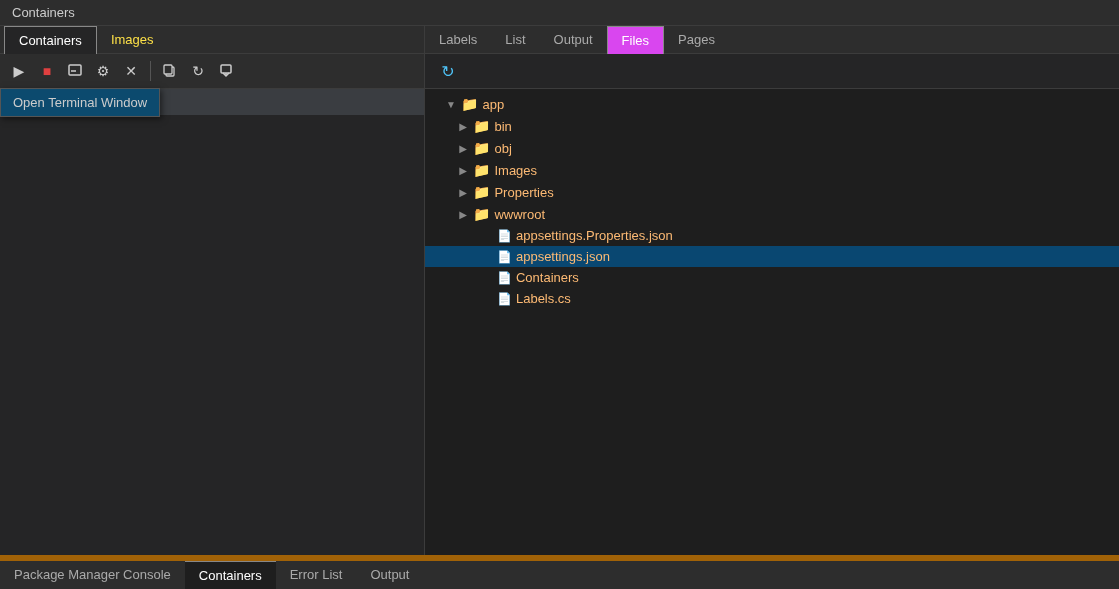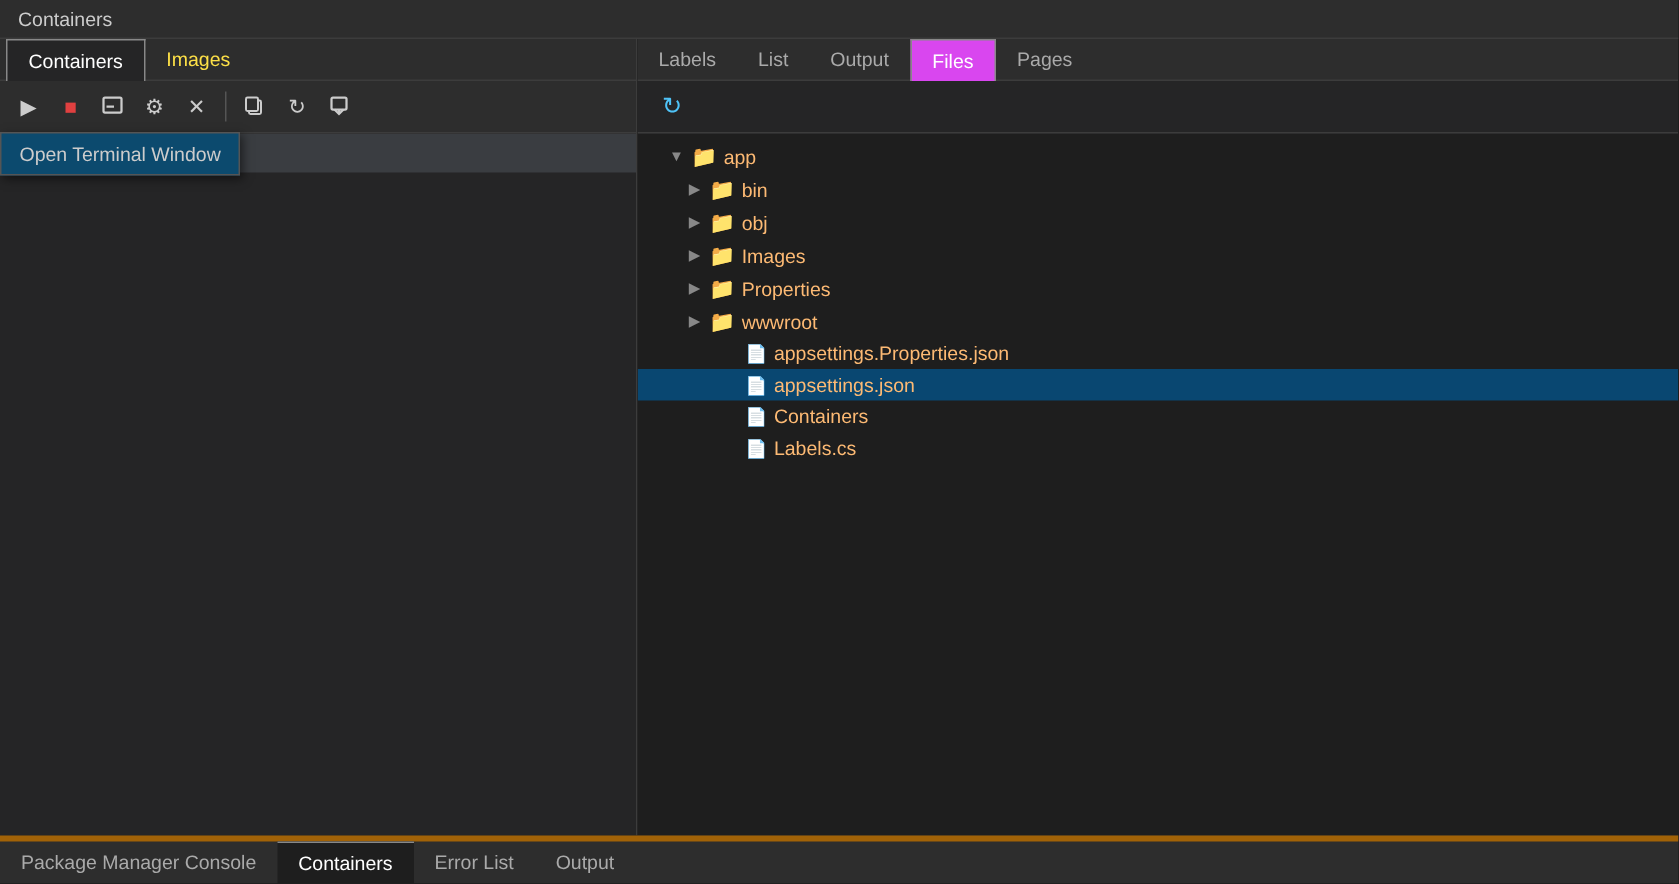"Package Manager Console" .bottom-tab-bar { border-top: 4px solid #a16207 -> 6px solid #a16207 }
